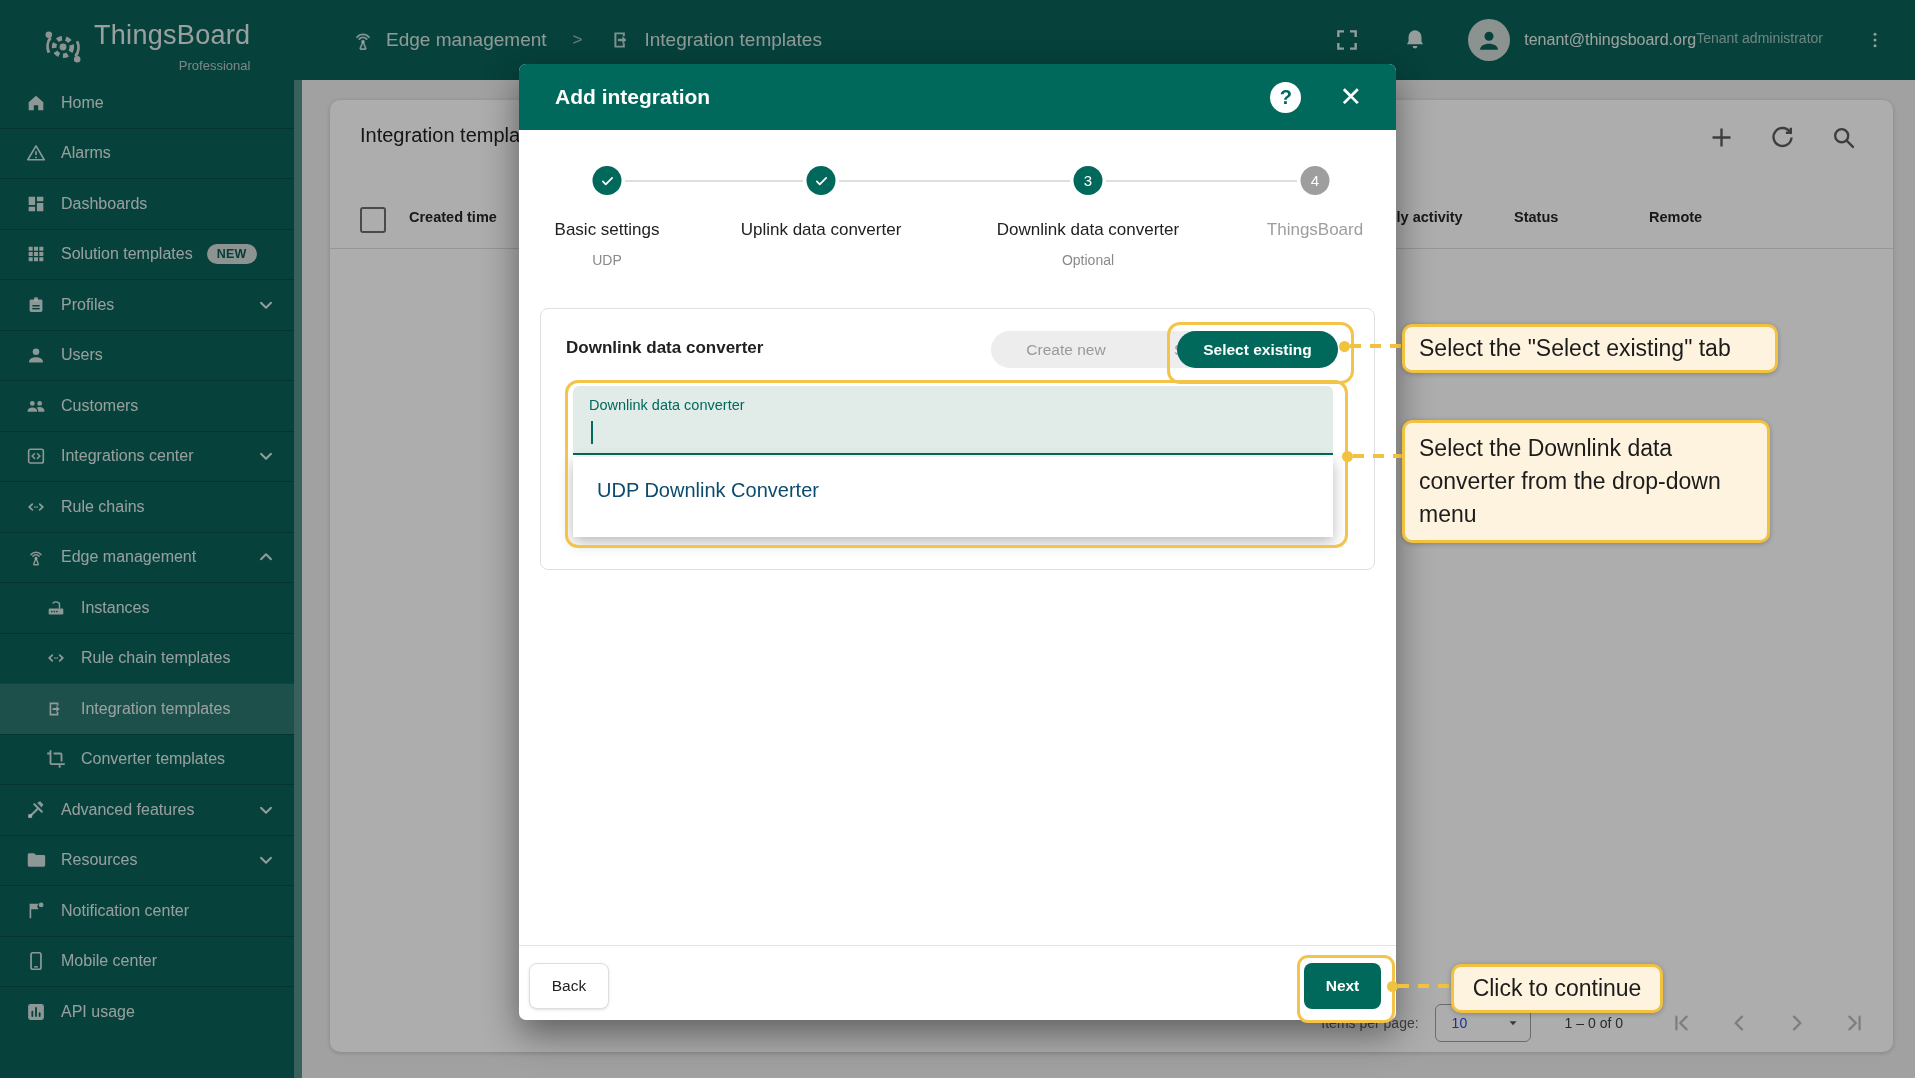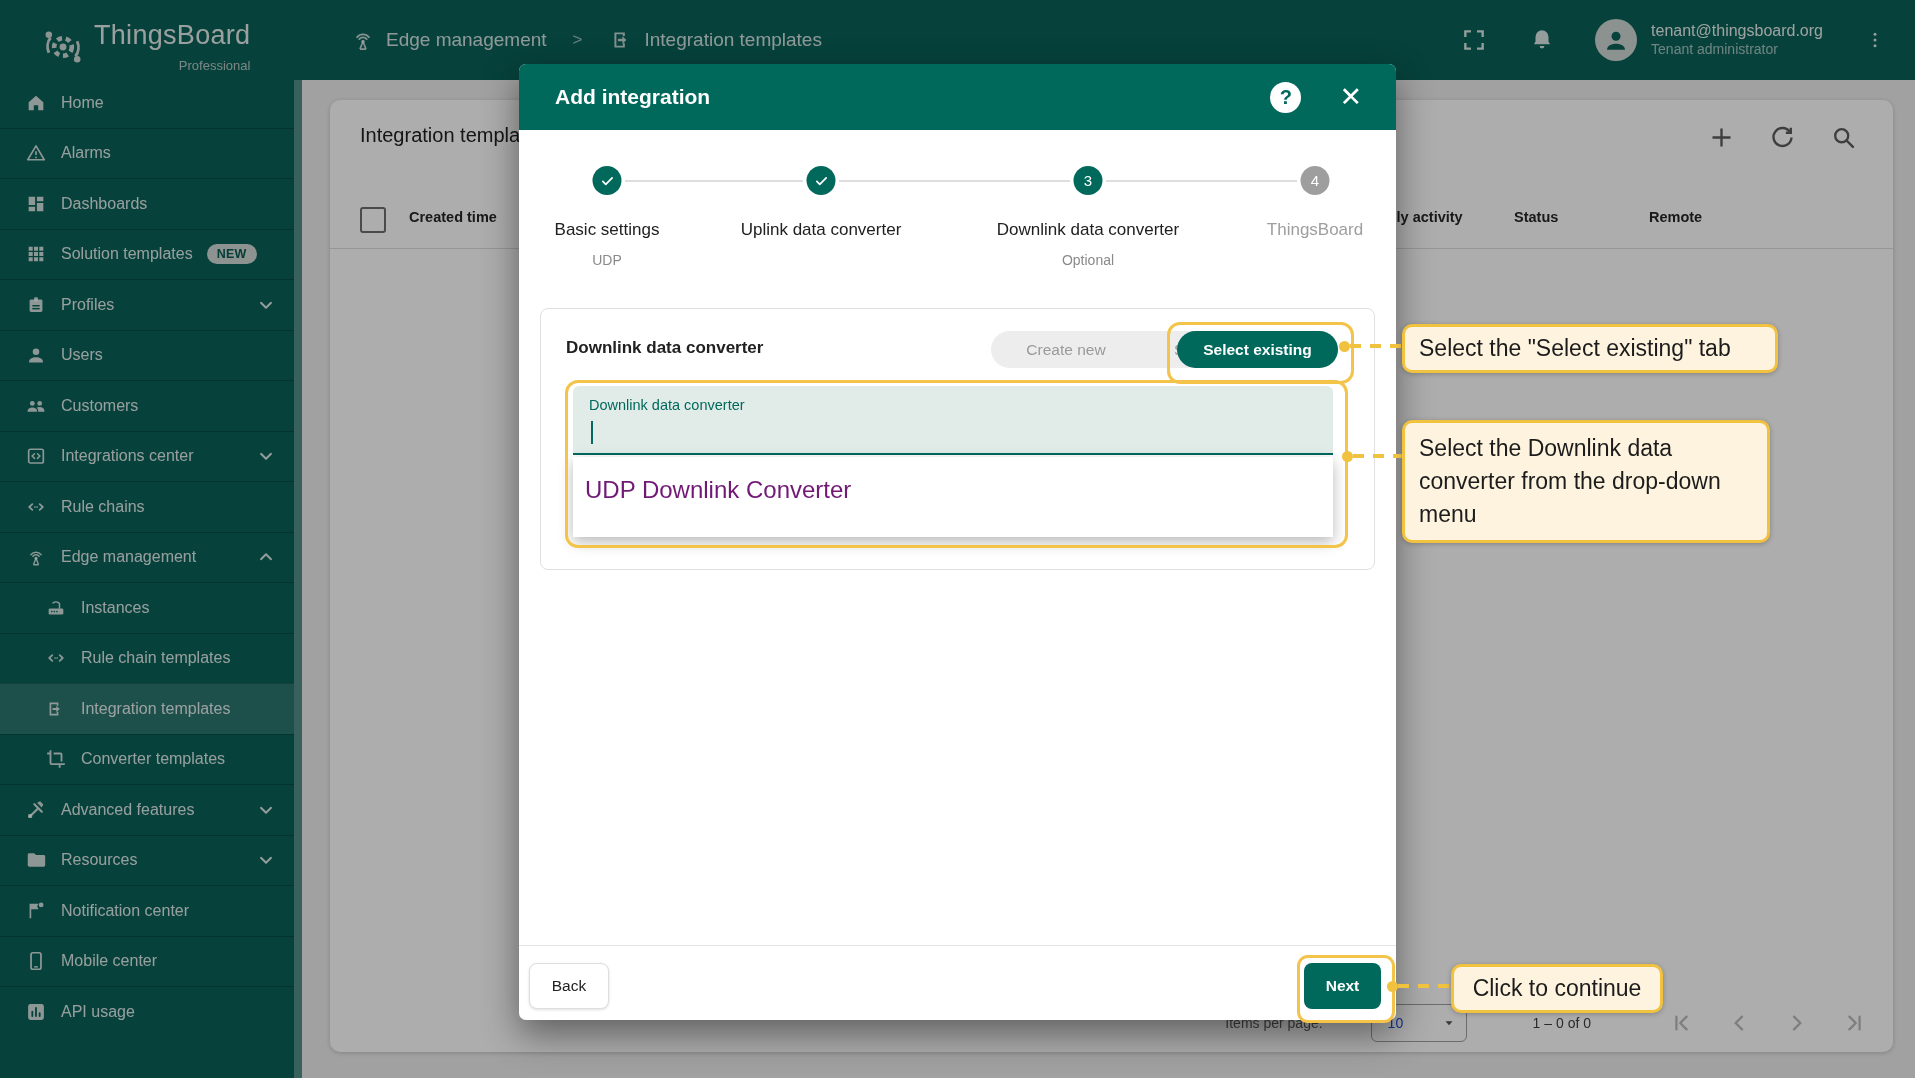"tenant@thingsboard.org" .uinfo { flex-direction: column -> row }
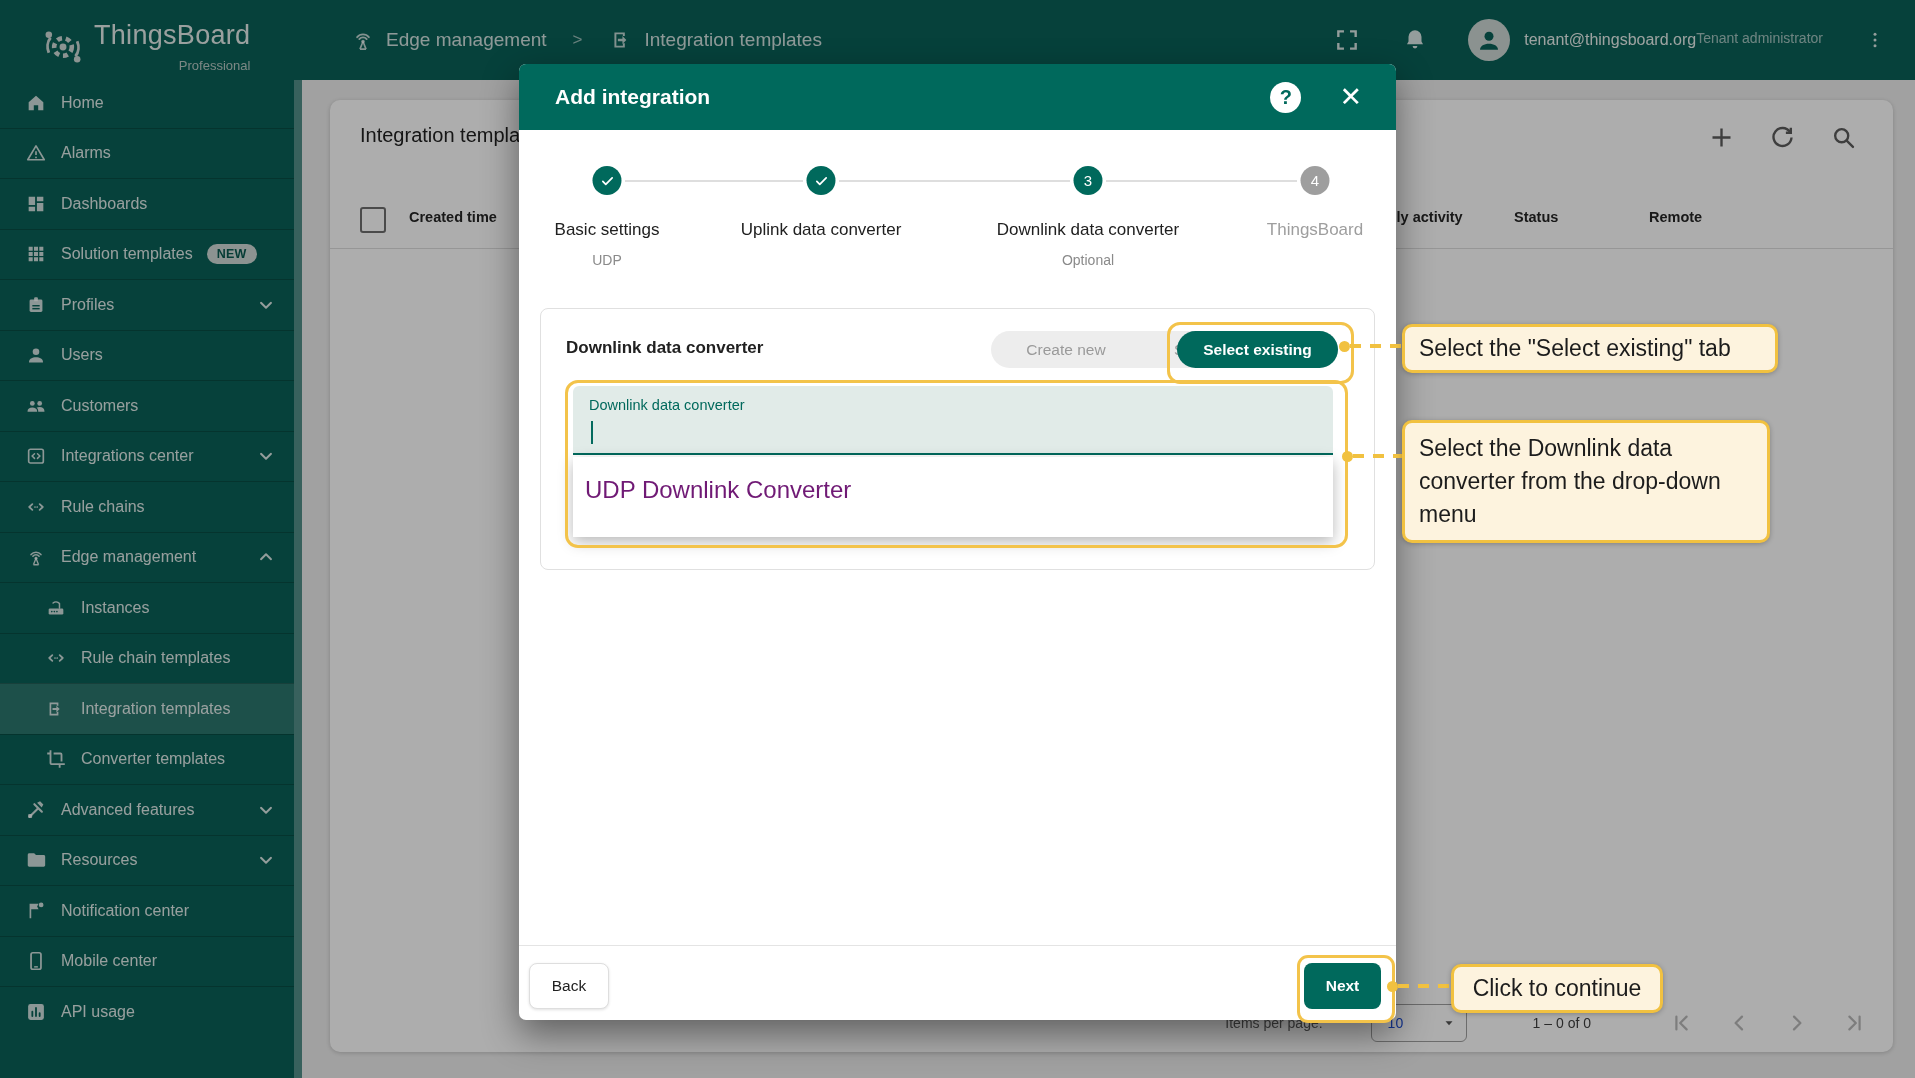"UDP Downlink Converter" .opt { color: #701a75 -> #0c4a6e; font-size: 24px -> 20px; padding-left: 12px -> 24px }
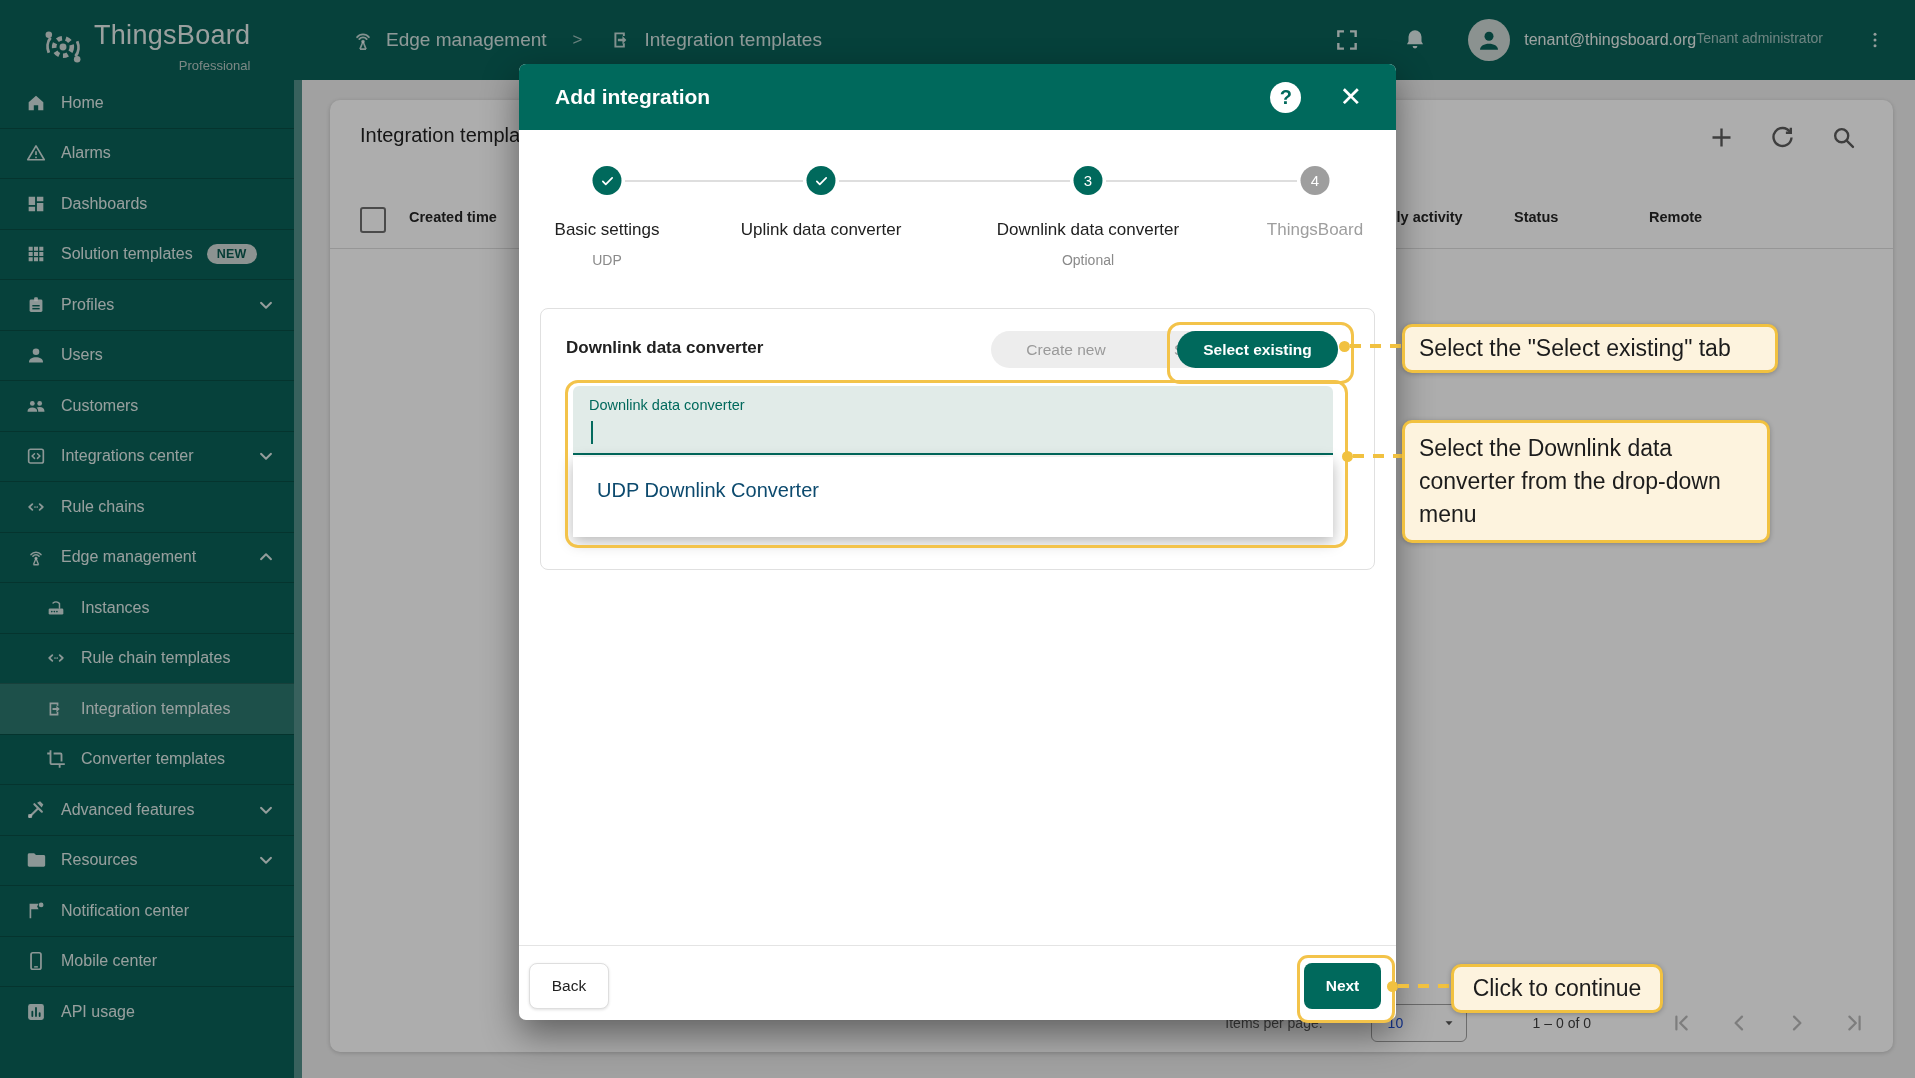"Items per page:" .pag { gap: 32px -> none }
